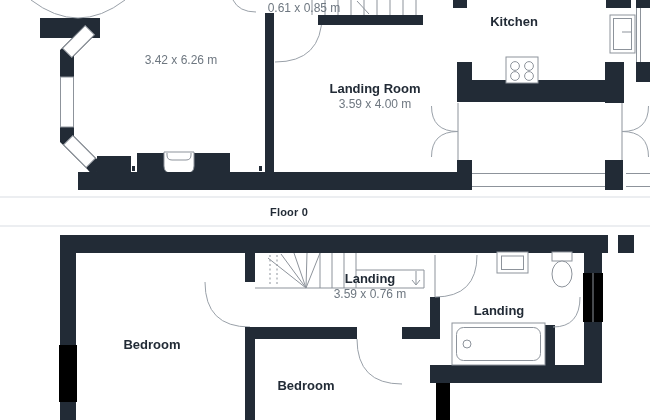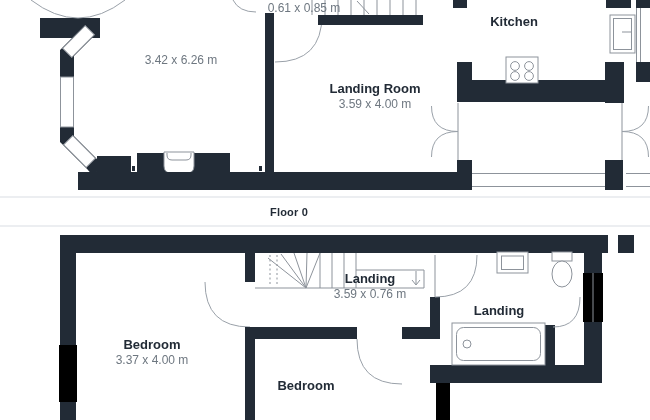"3.37 x 4.00 m" span.dm { html: <span>3.37 x 4.00 m</span> -> none }
